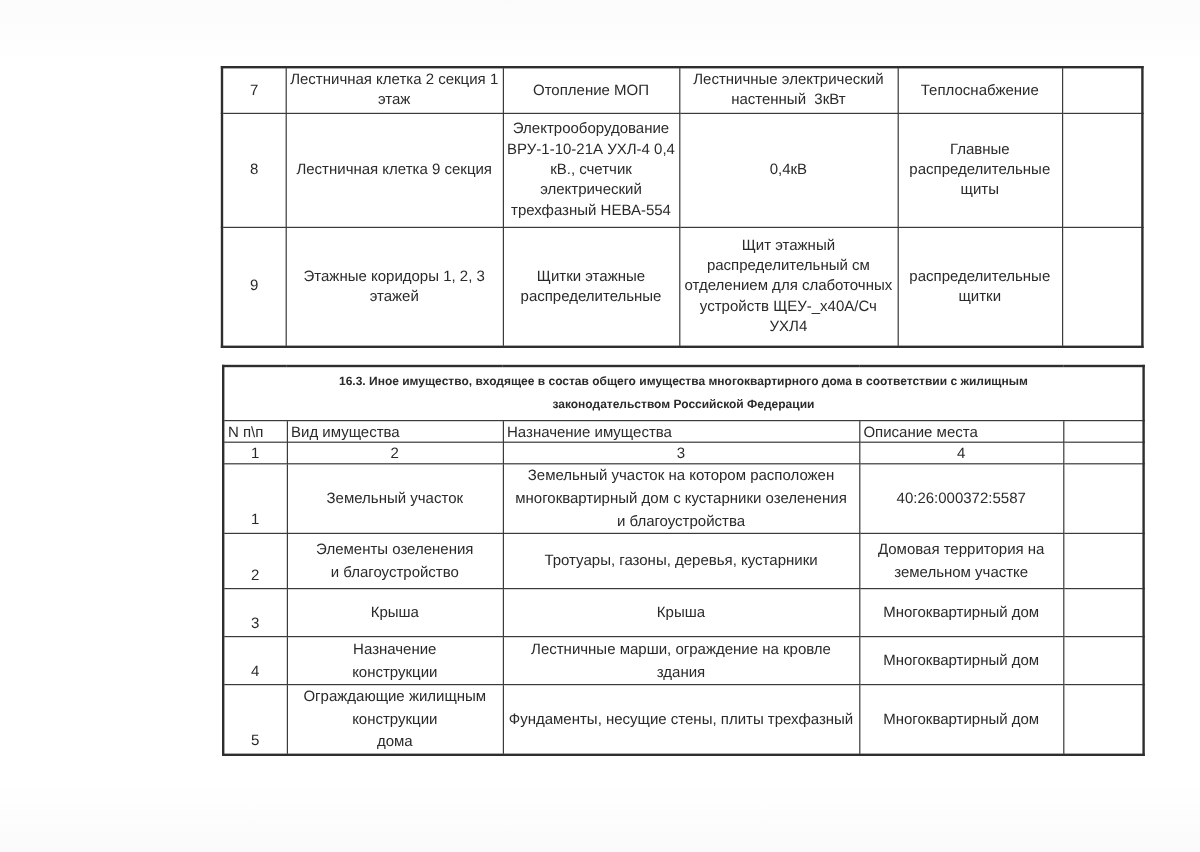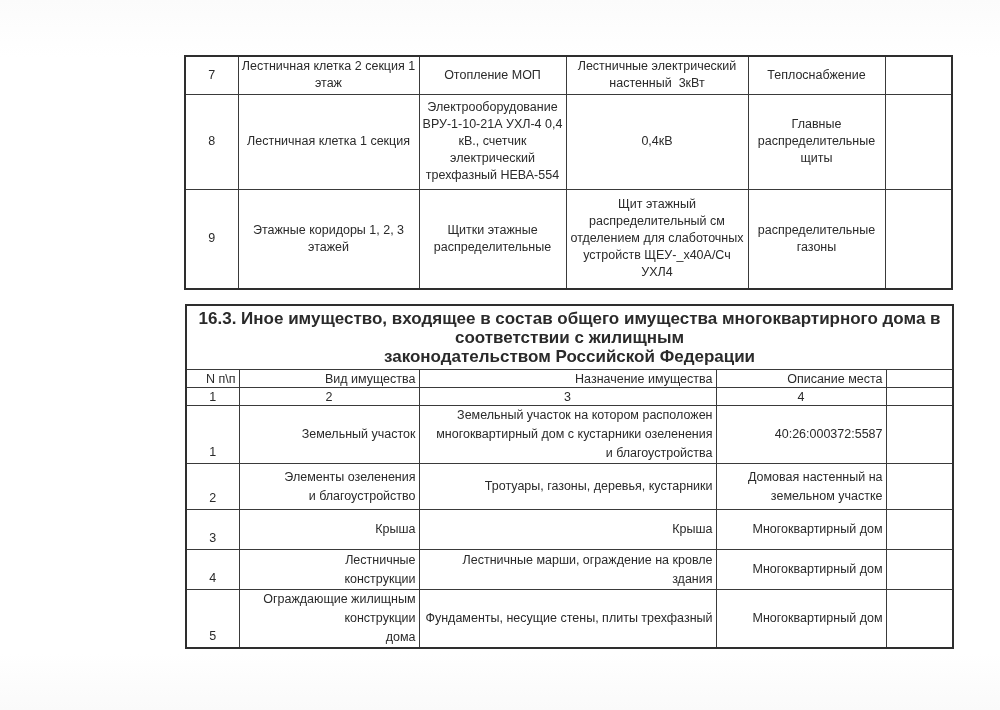"Лестничная клетка 1 секция" span.line { text: 1 -> 9 }
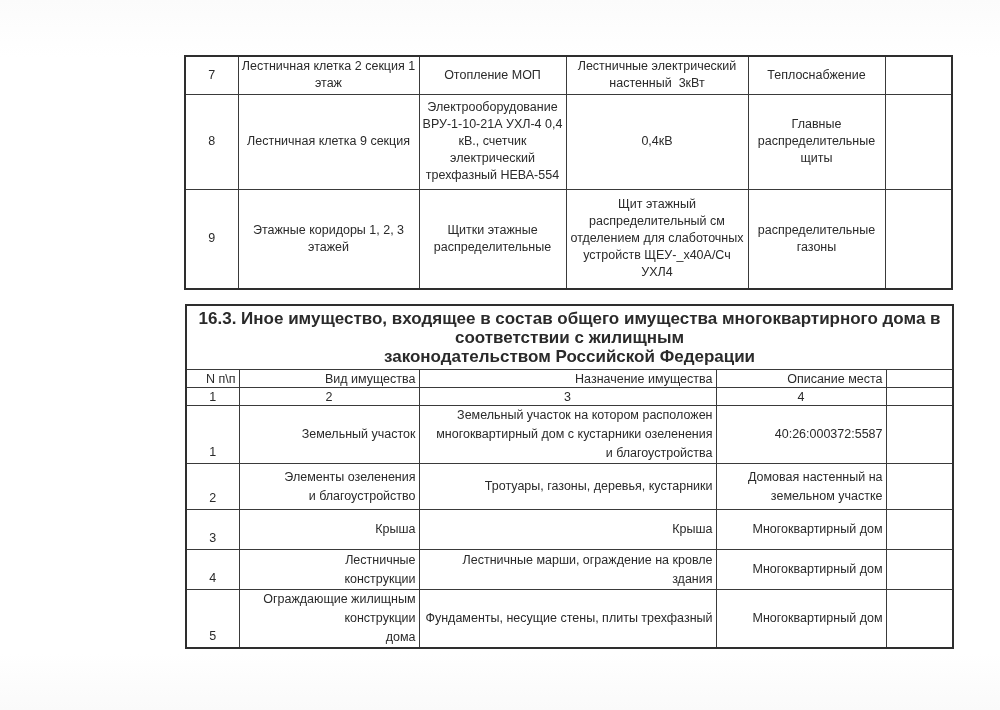"газоны" span.line { text: газоны -> щитки }
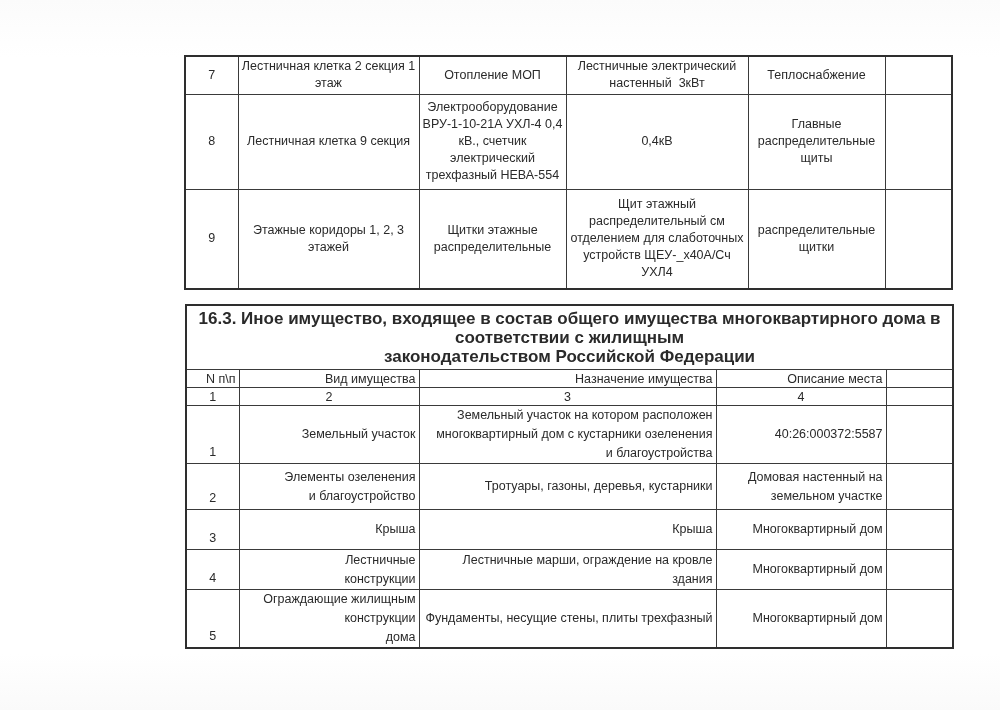"16.3. Иное имущество, входящее в" #t2 .title-cell { font-size: 17px -> 10px }
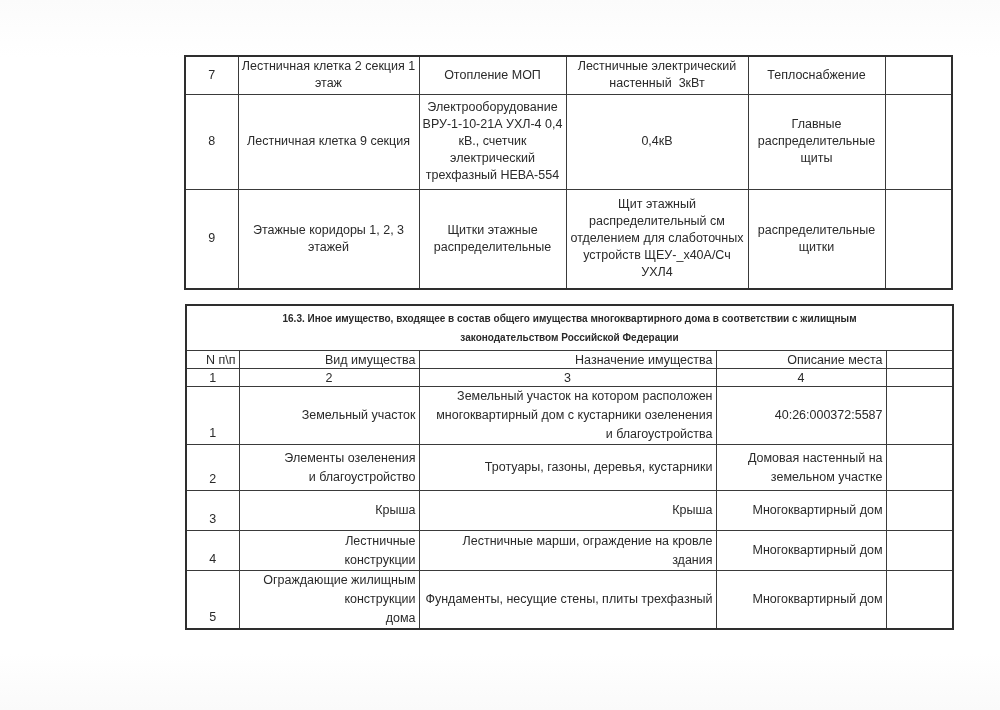"N п\п" #t2 .hdr td { text-align: right -> left }
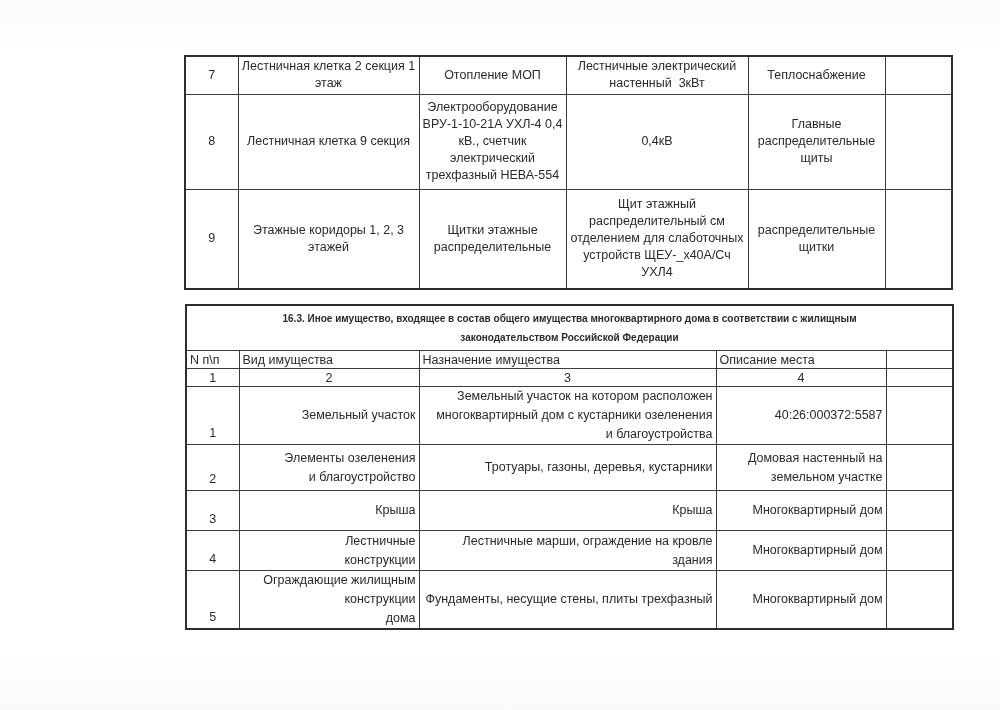"Земельный участок на котором расположен" #t2 .body td { text-align: right -> center }
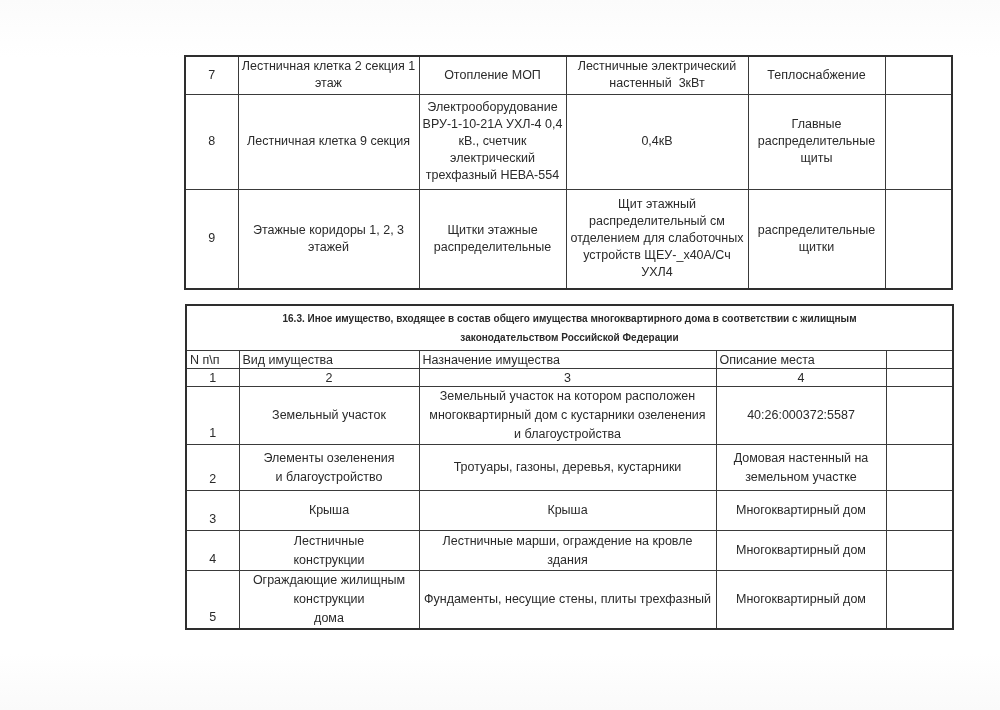"Домовая настенный на" span.line { text: настенный -> территория }
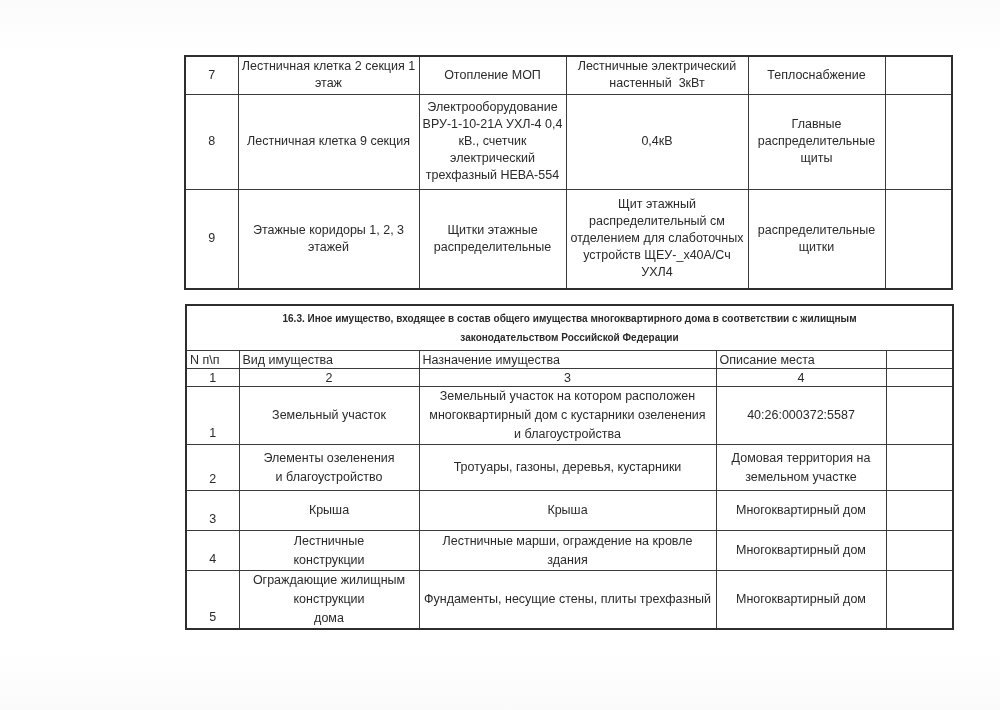"Лестничные" span.line { text: Лестничные -> Назначение }
